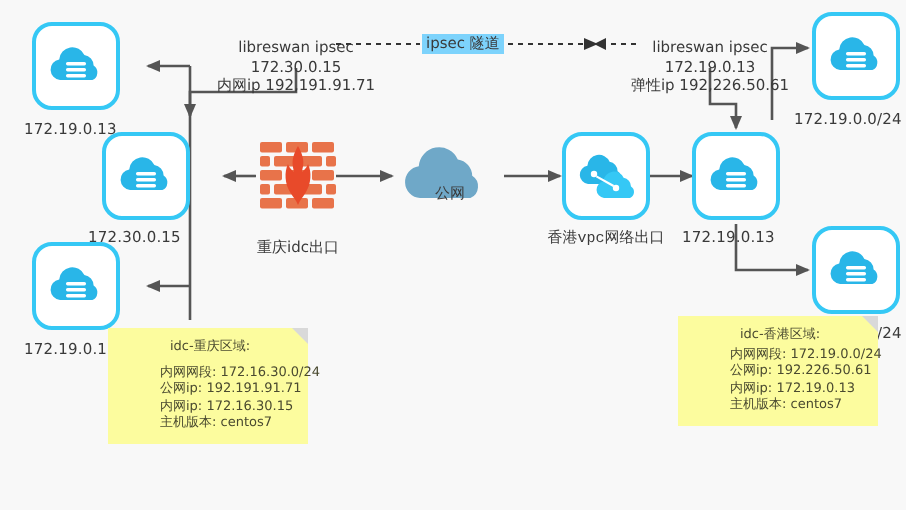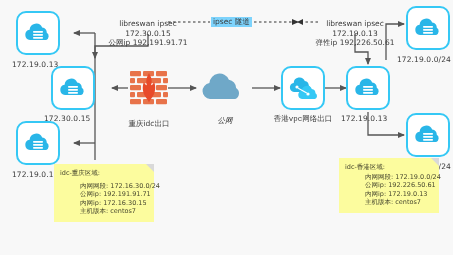"公网ip 192,191.91.71" div { text: 公 -> 内 }
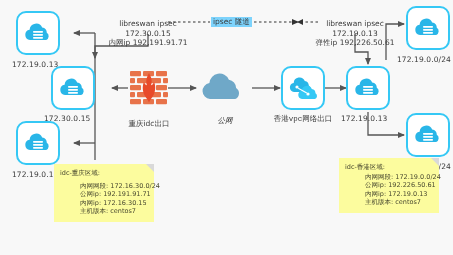"公网" div.plain-label { font-style: italic -> none; top: 116px -> 92px }
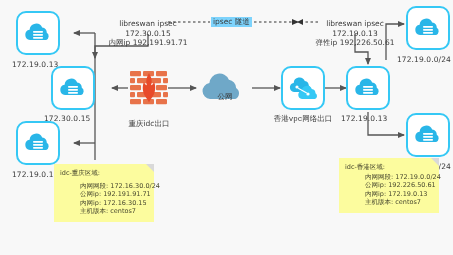"idc-香港区域:" .note .note-title { margin-left: none -> 25px }
